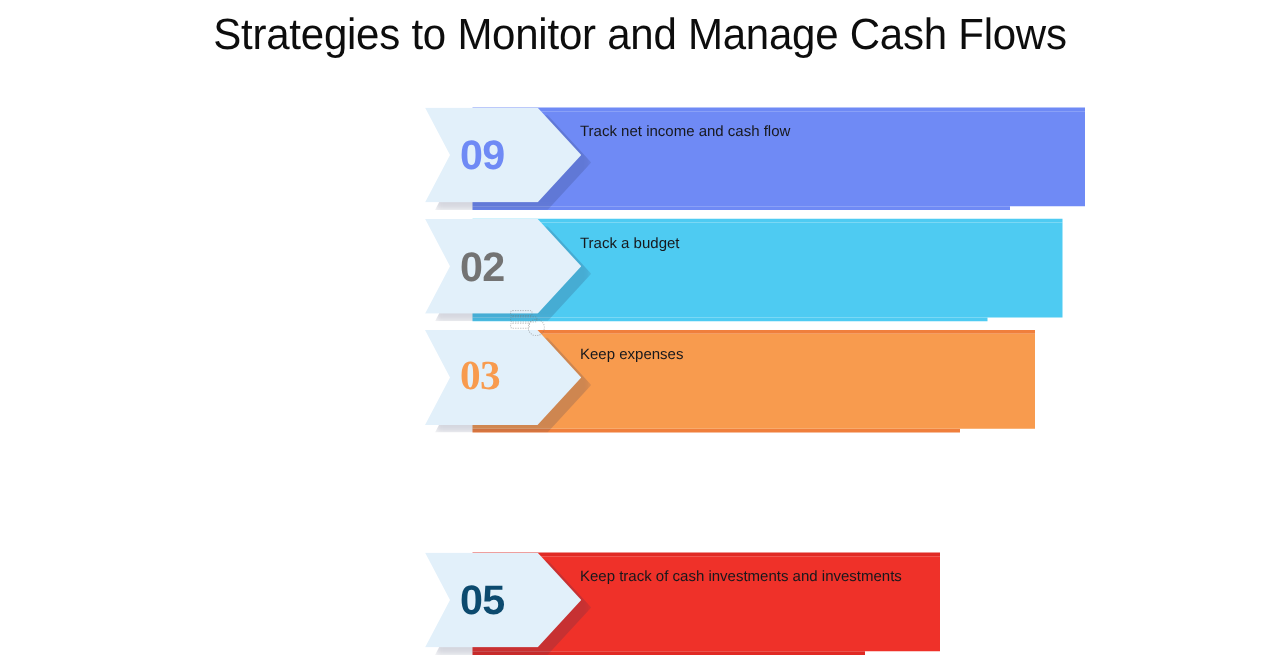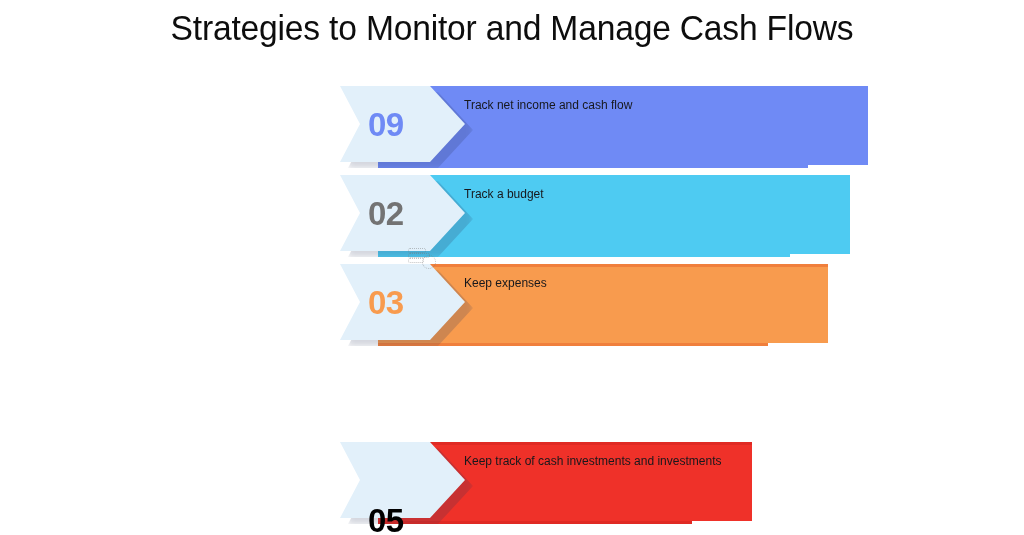"03" div.num { font-family: none -> Liberation Serif, serif }
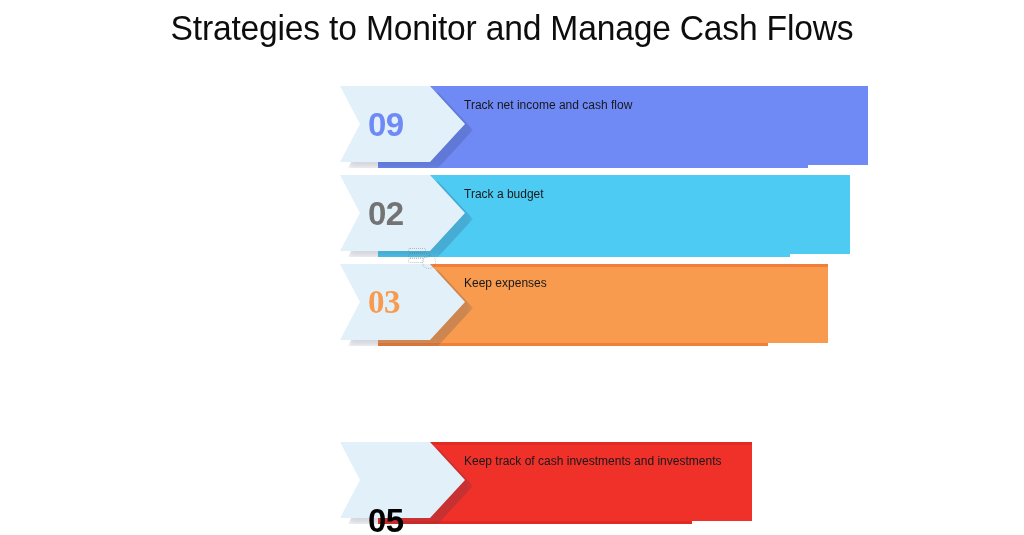"05" div.num { color: #000000 -> #0c4a6e; margin-top: 40px -> none }
